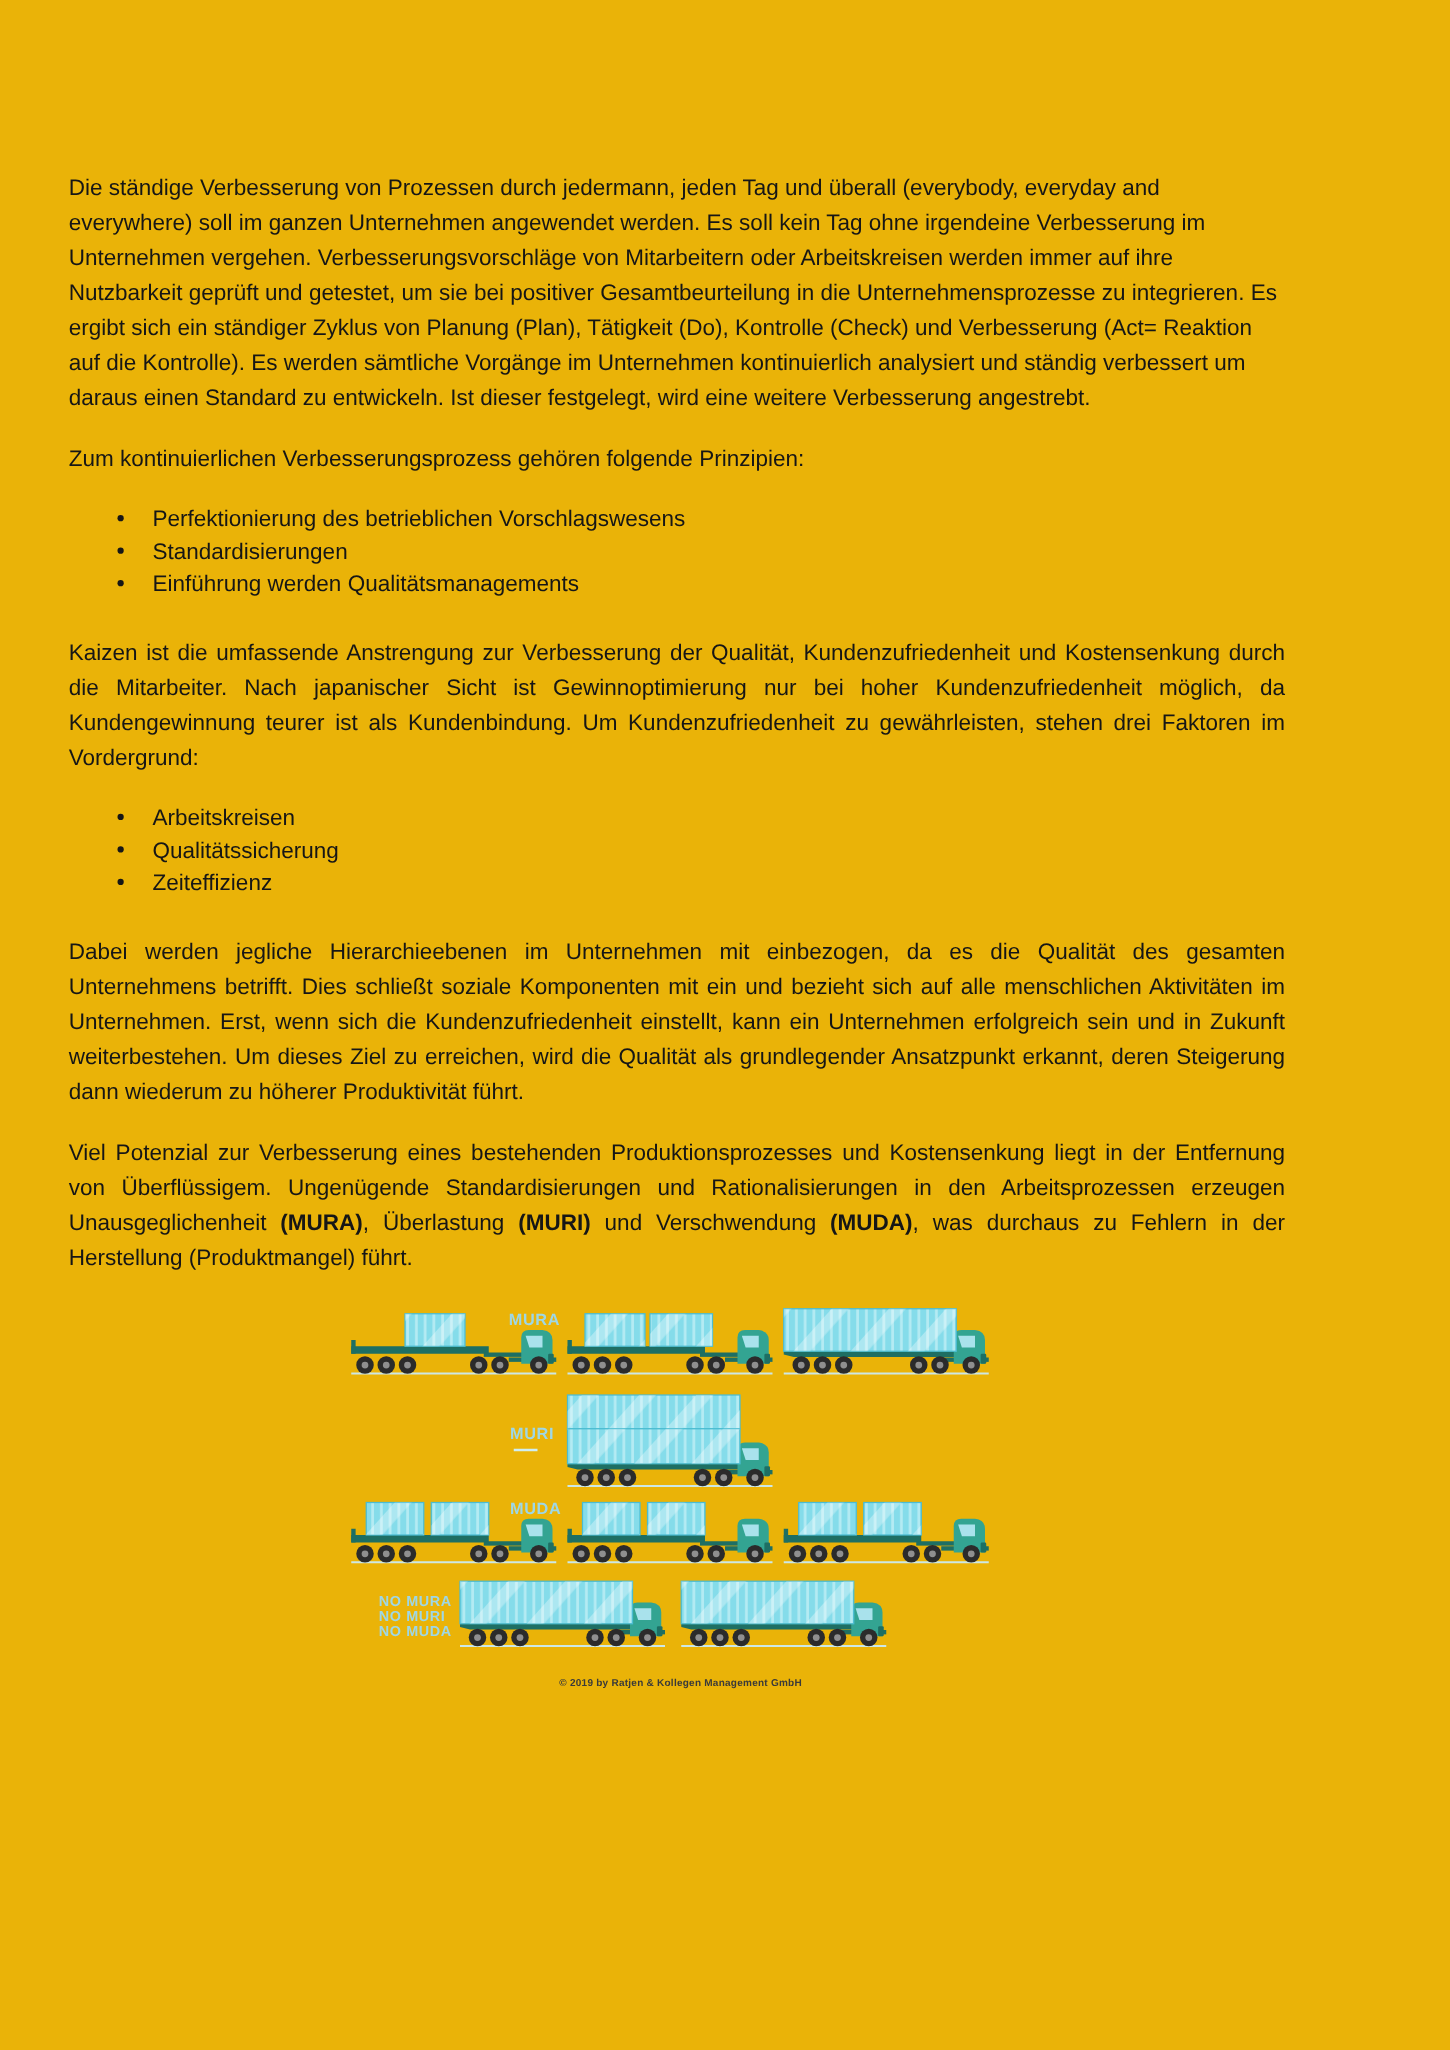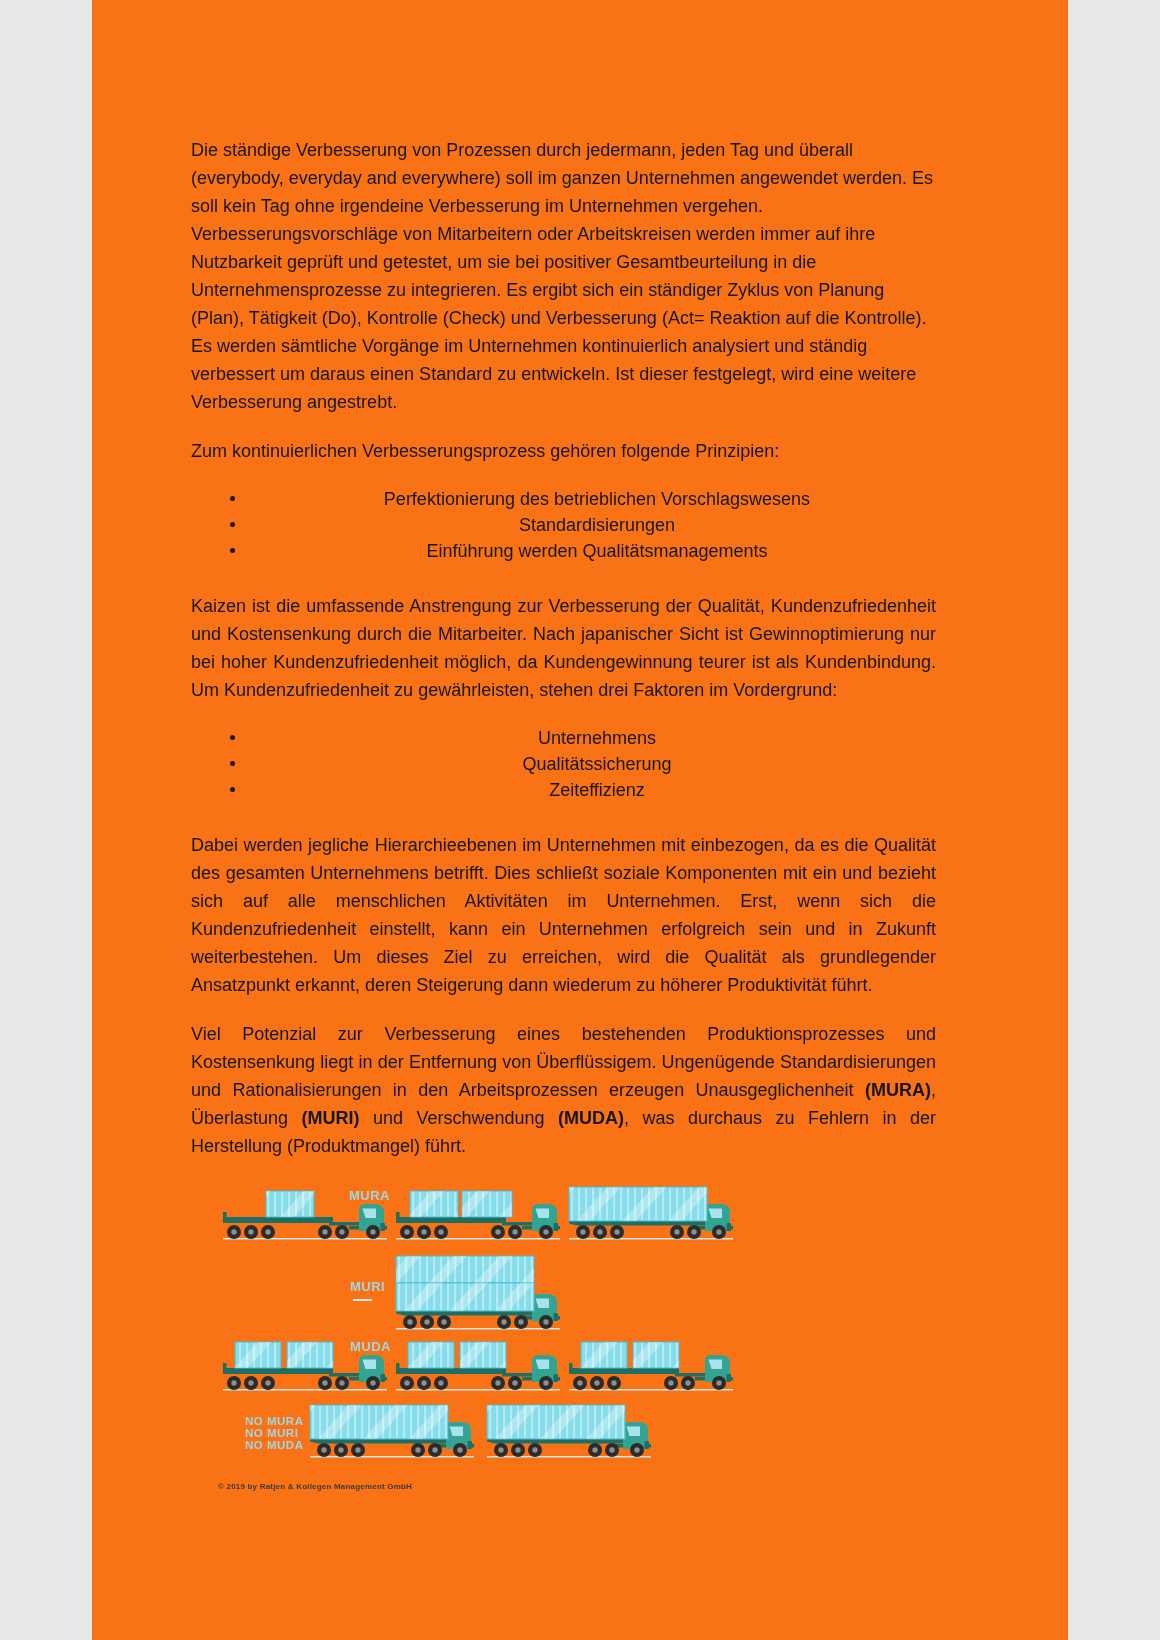"Die ständige Verbesserung von Prozessen" .page { background: #f97316 -> #eab308; padding: 136px 132px 0 99px -> 136px 132px 0 55px; width: 976px -> 1160px }
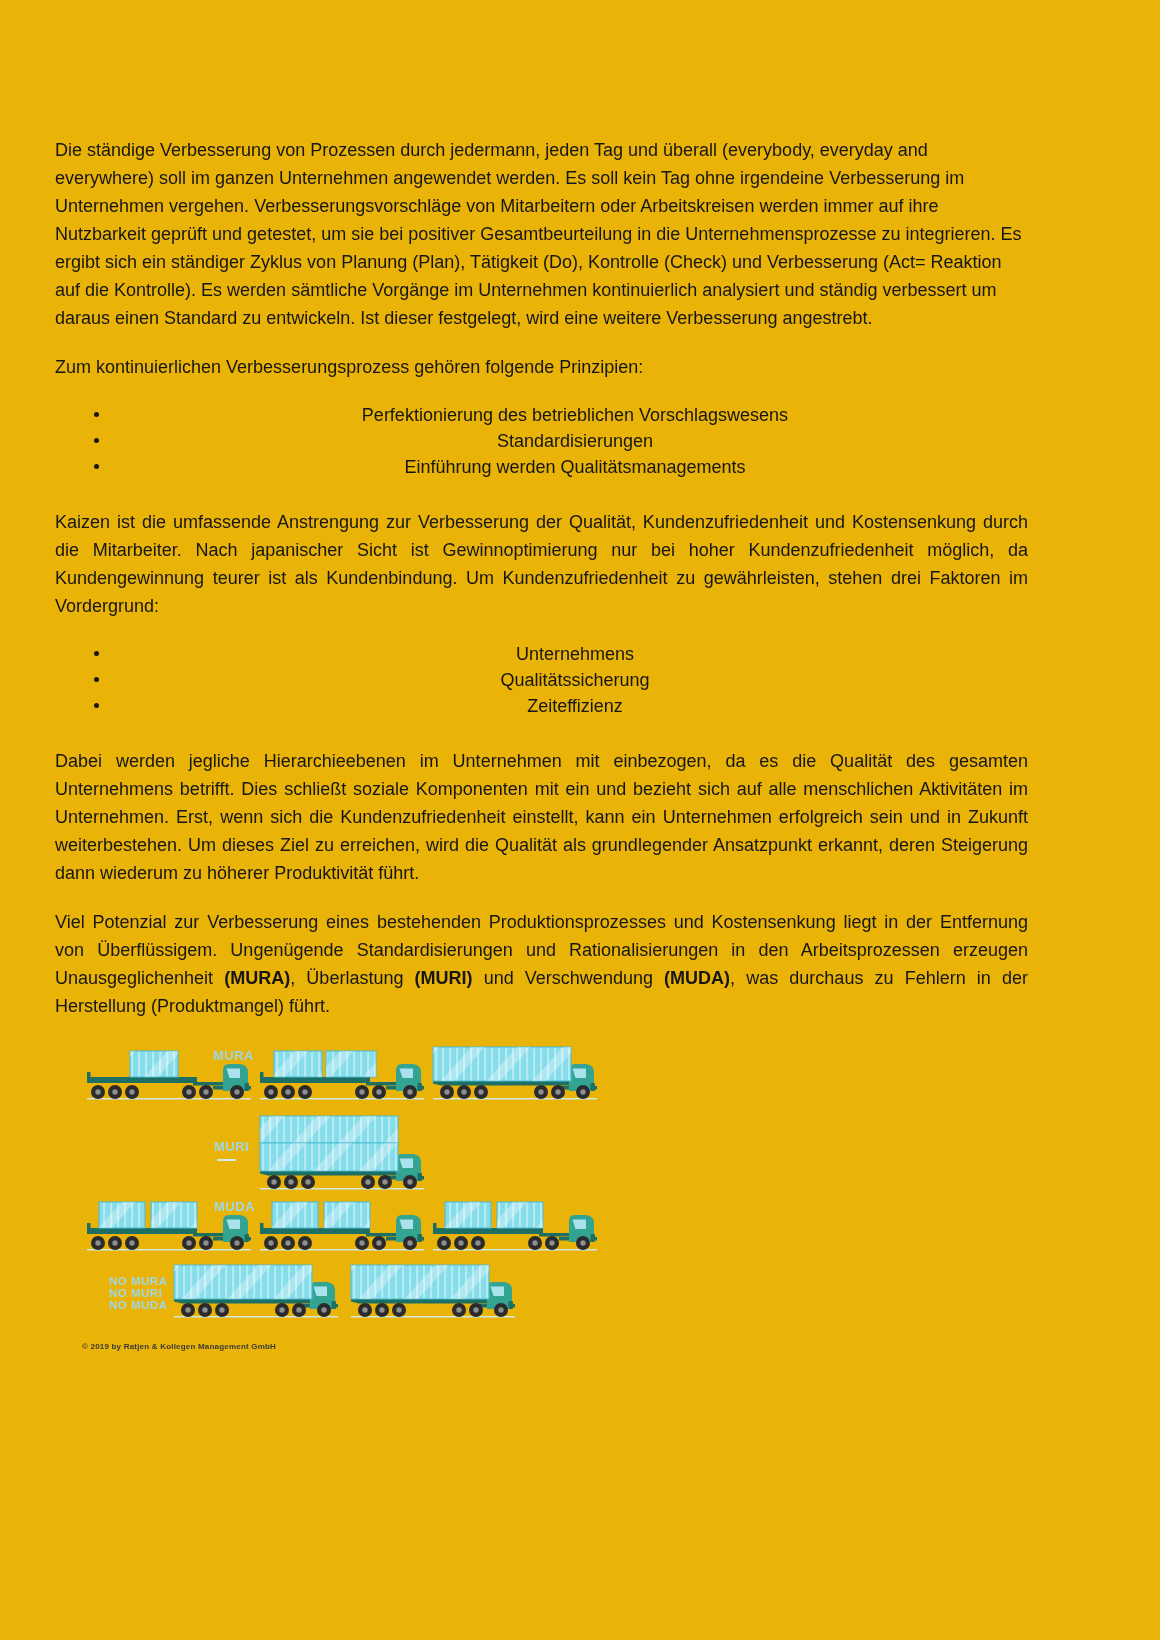"Perfektionierung des betrieblichen" ul { text-align: center -> none }
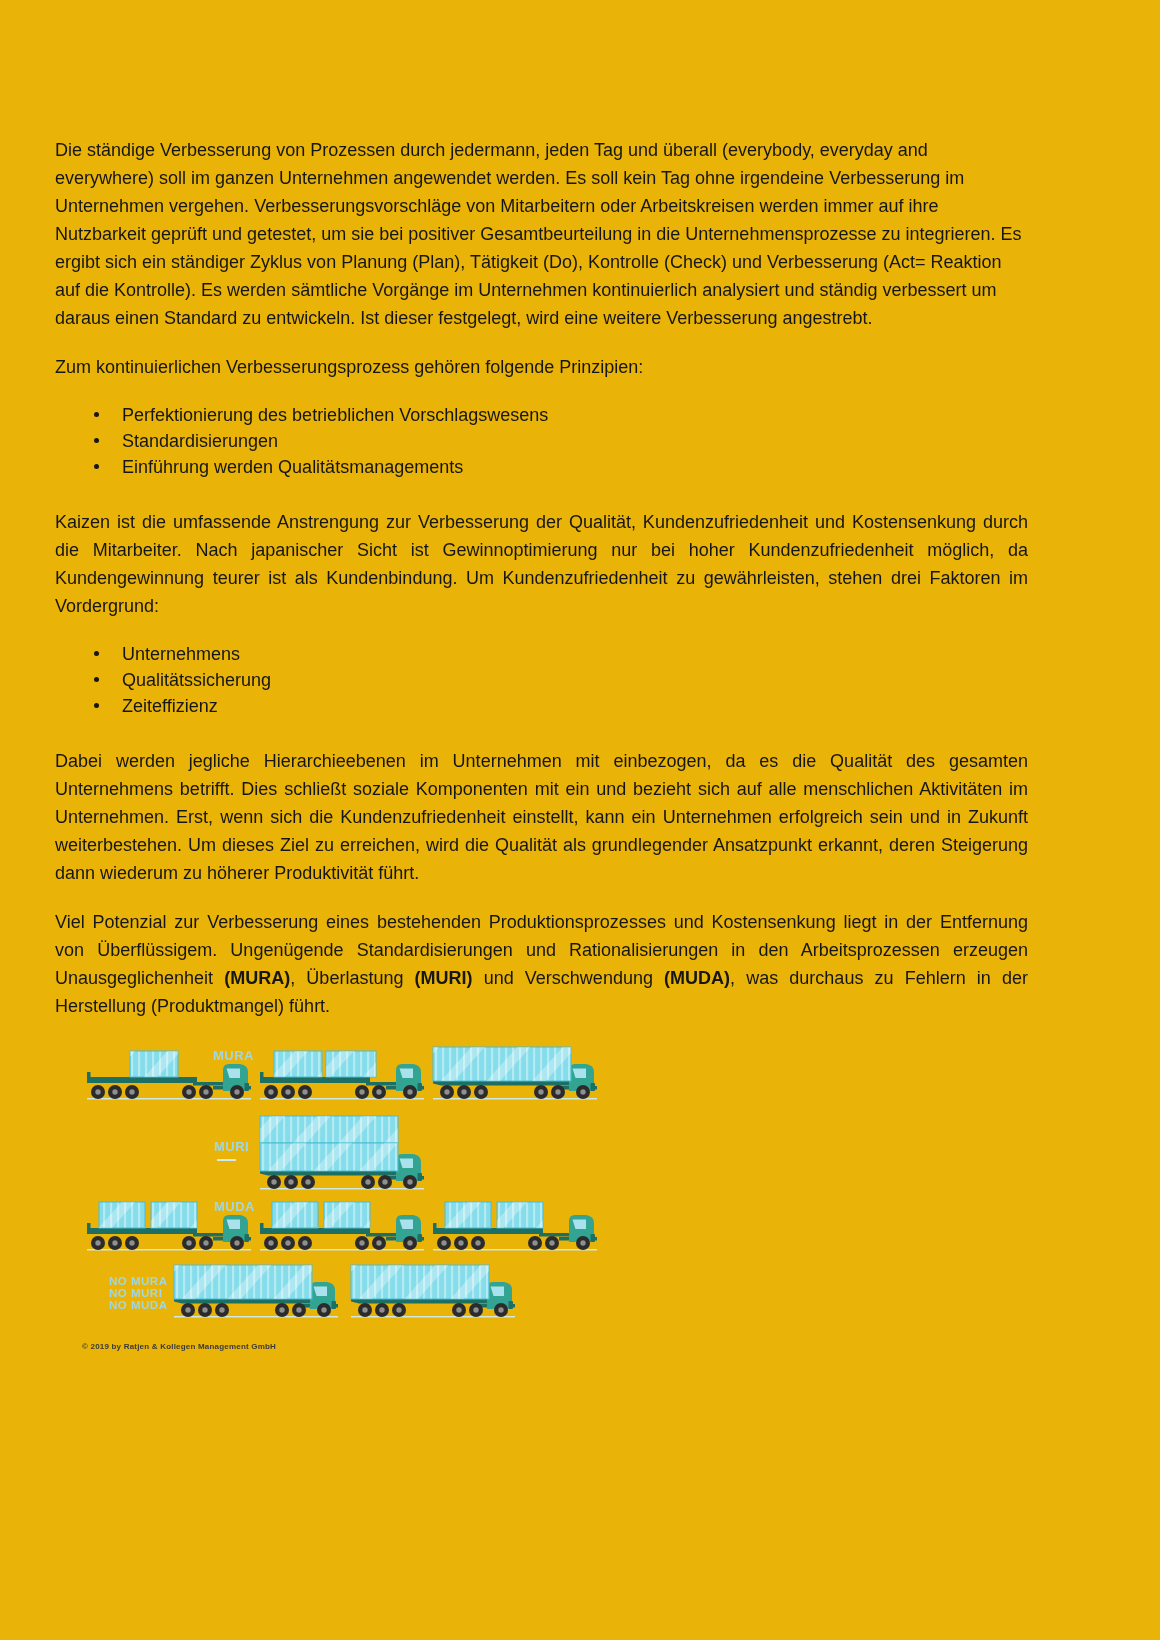"Unternehmens" li { text: Unternehmens -> Arbeitskreisen }
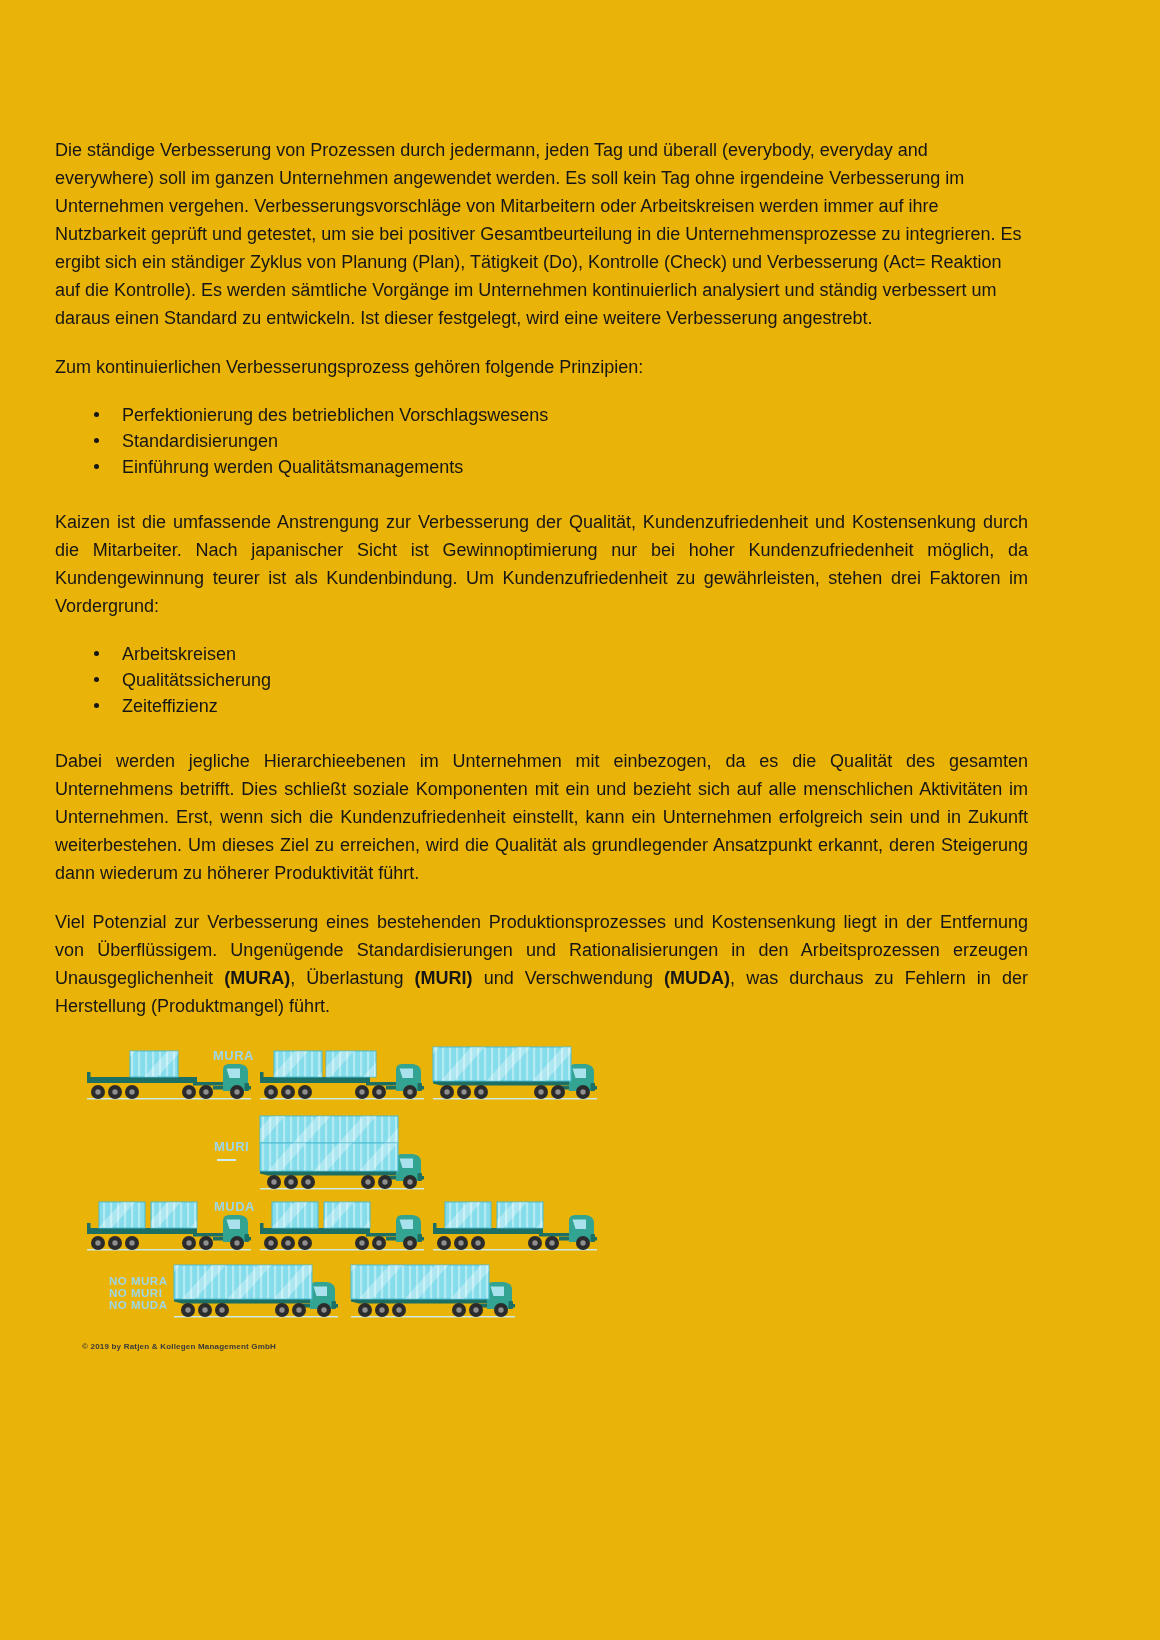"MURA" .figure { margin-left: 25px -> 4px; text-align: none -> center }
